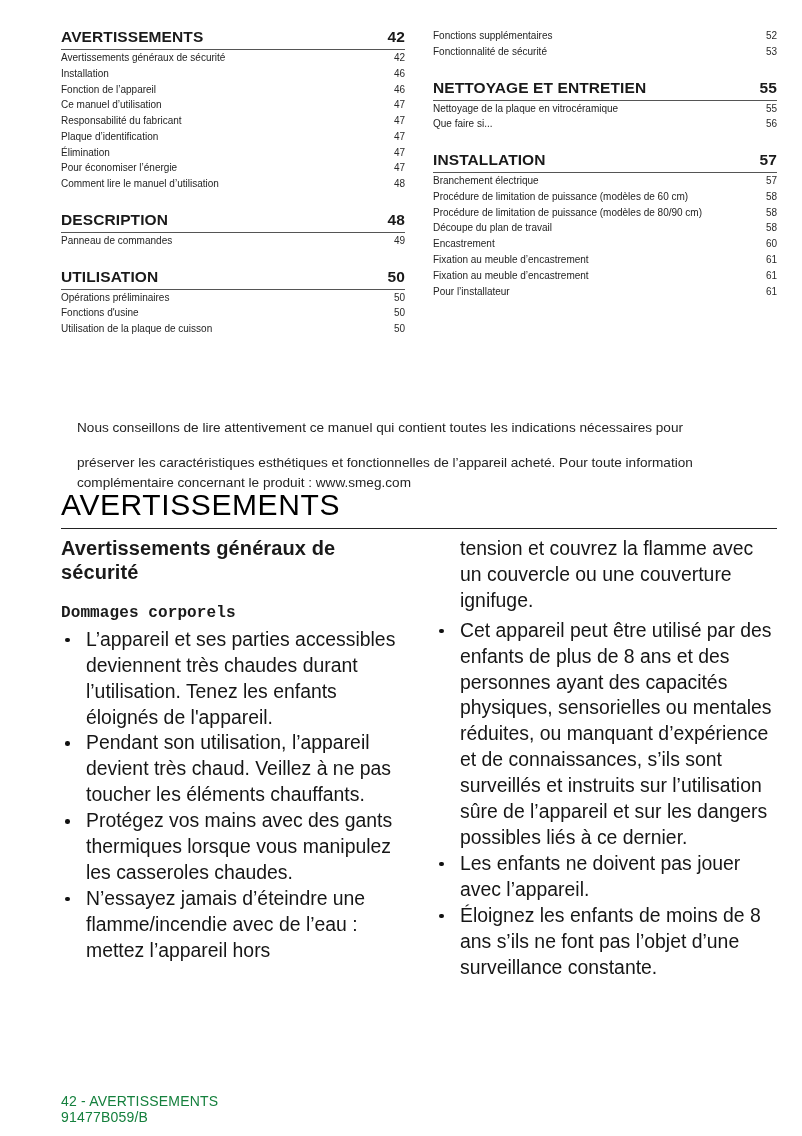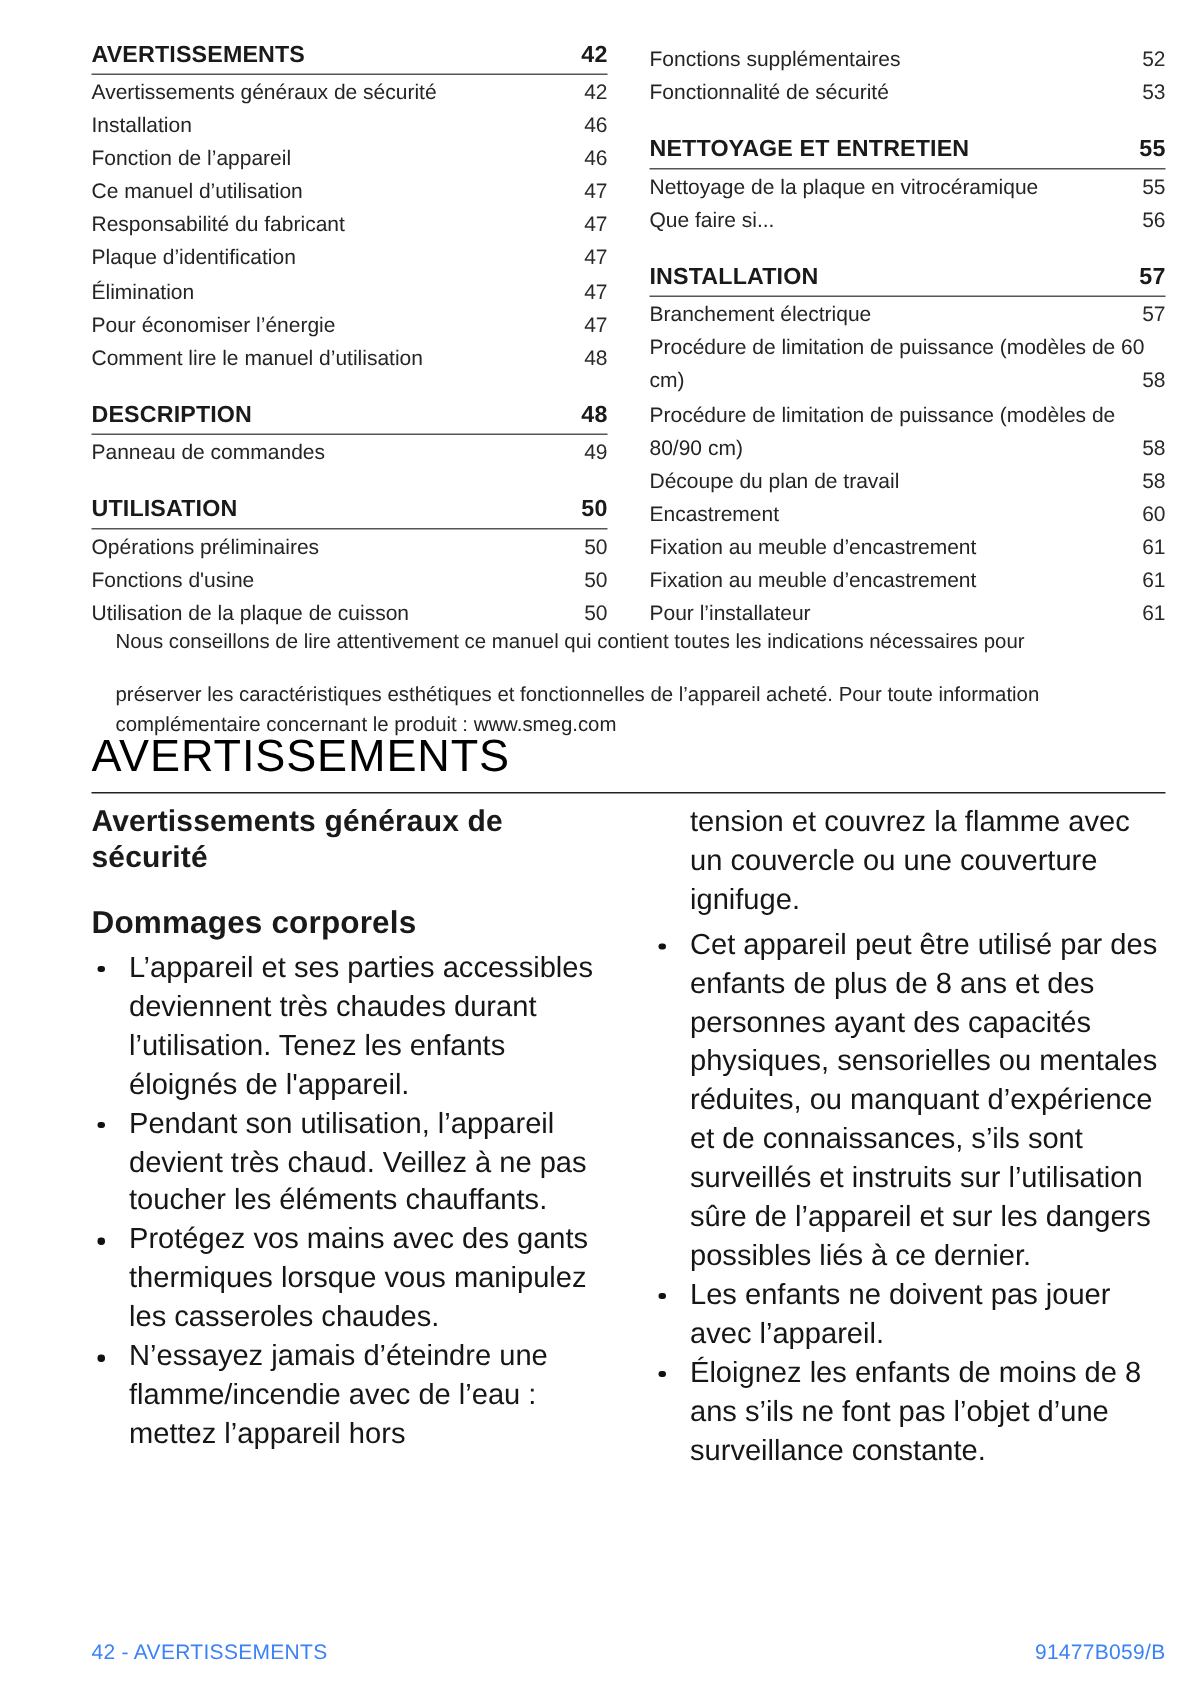"Fonctions supplémentaires" .toc-entry { font-size: 14px -> 10px }
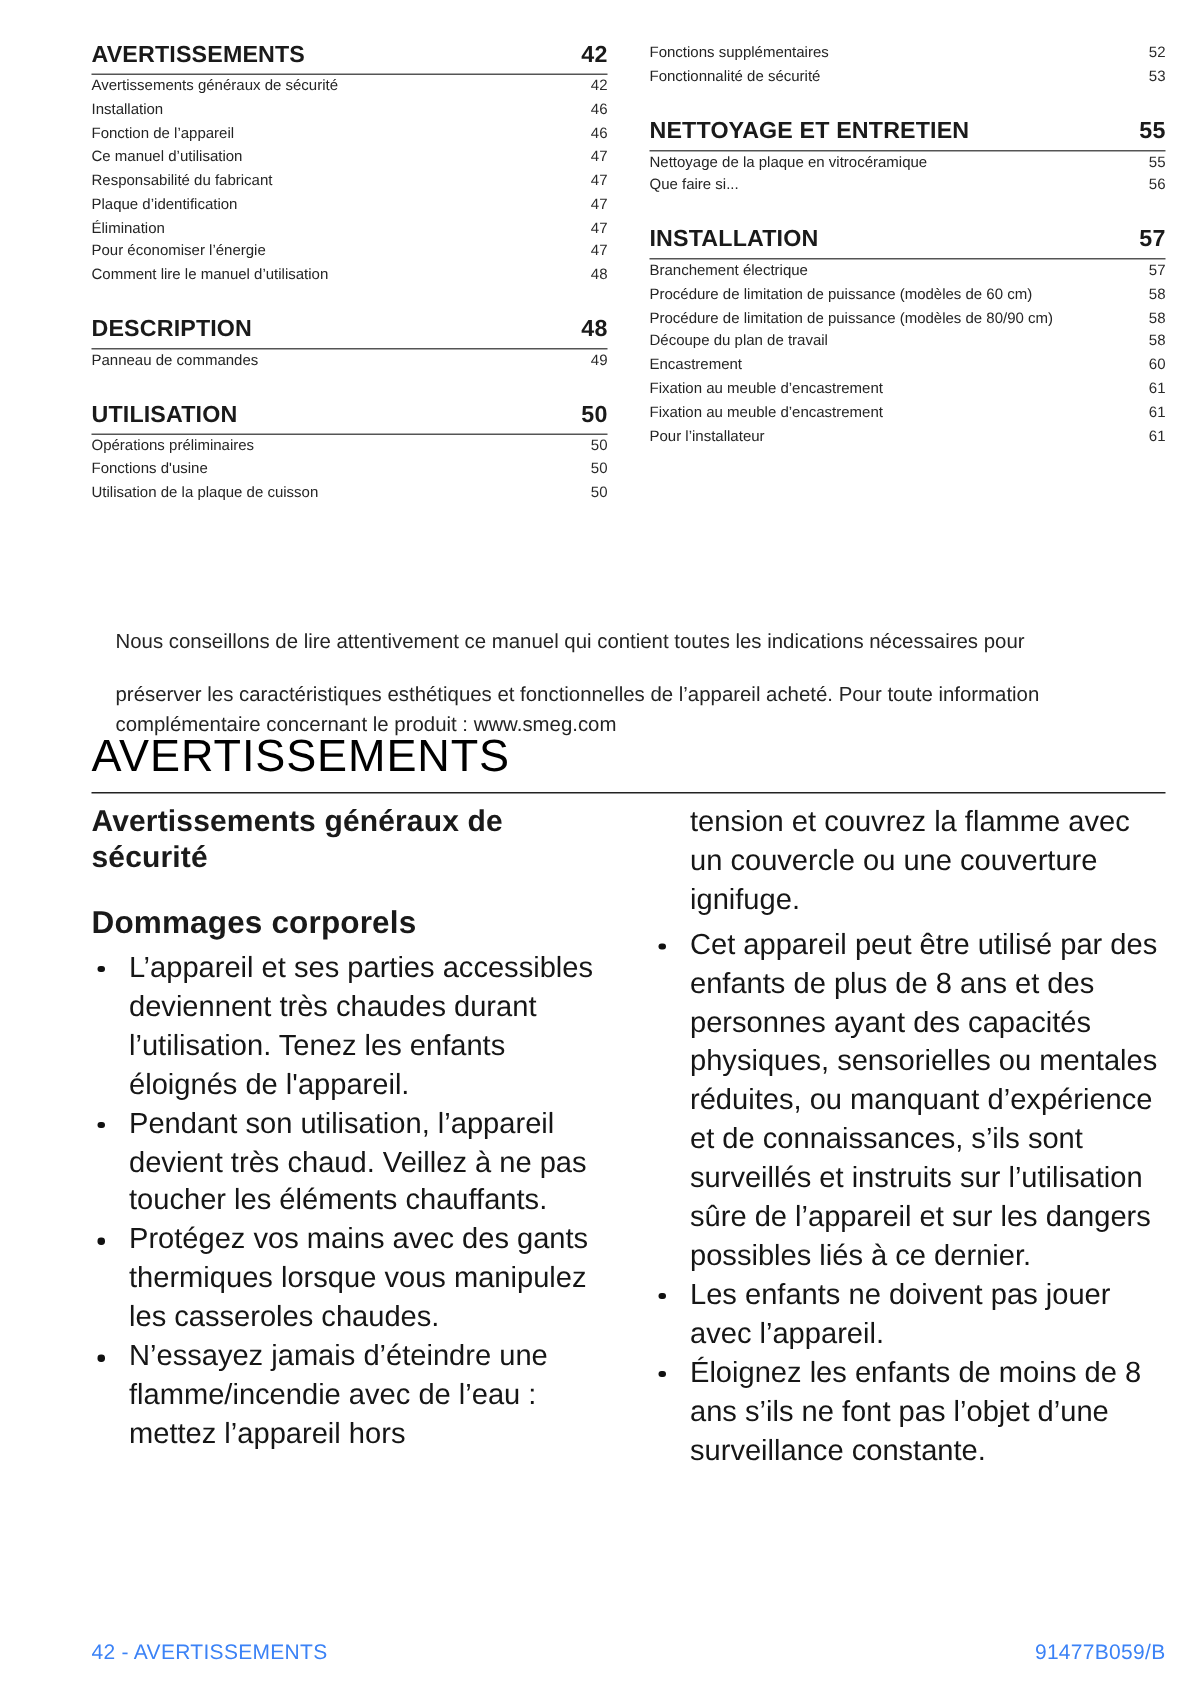"Dommages corporels" .sub-h2 { font-family: none -> Liberation Mono, monospace; font-size: 21px -> 16px }
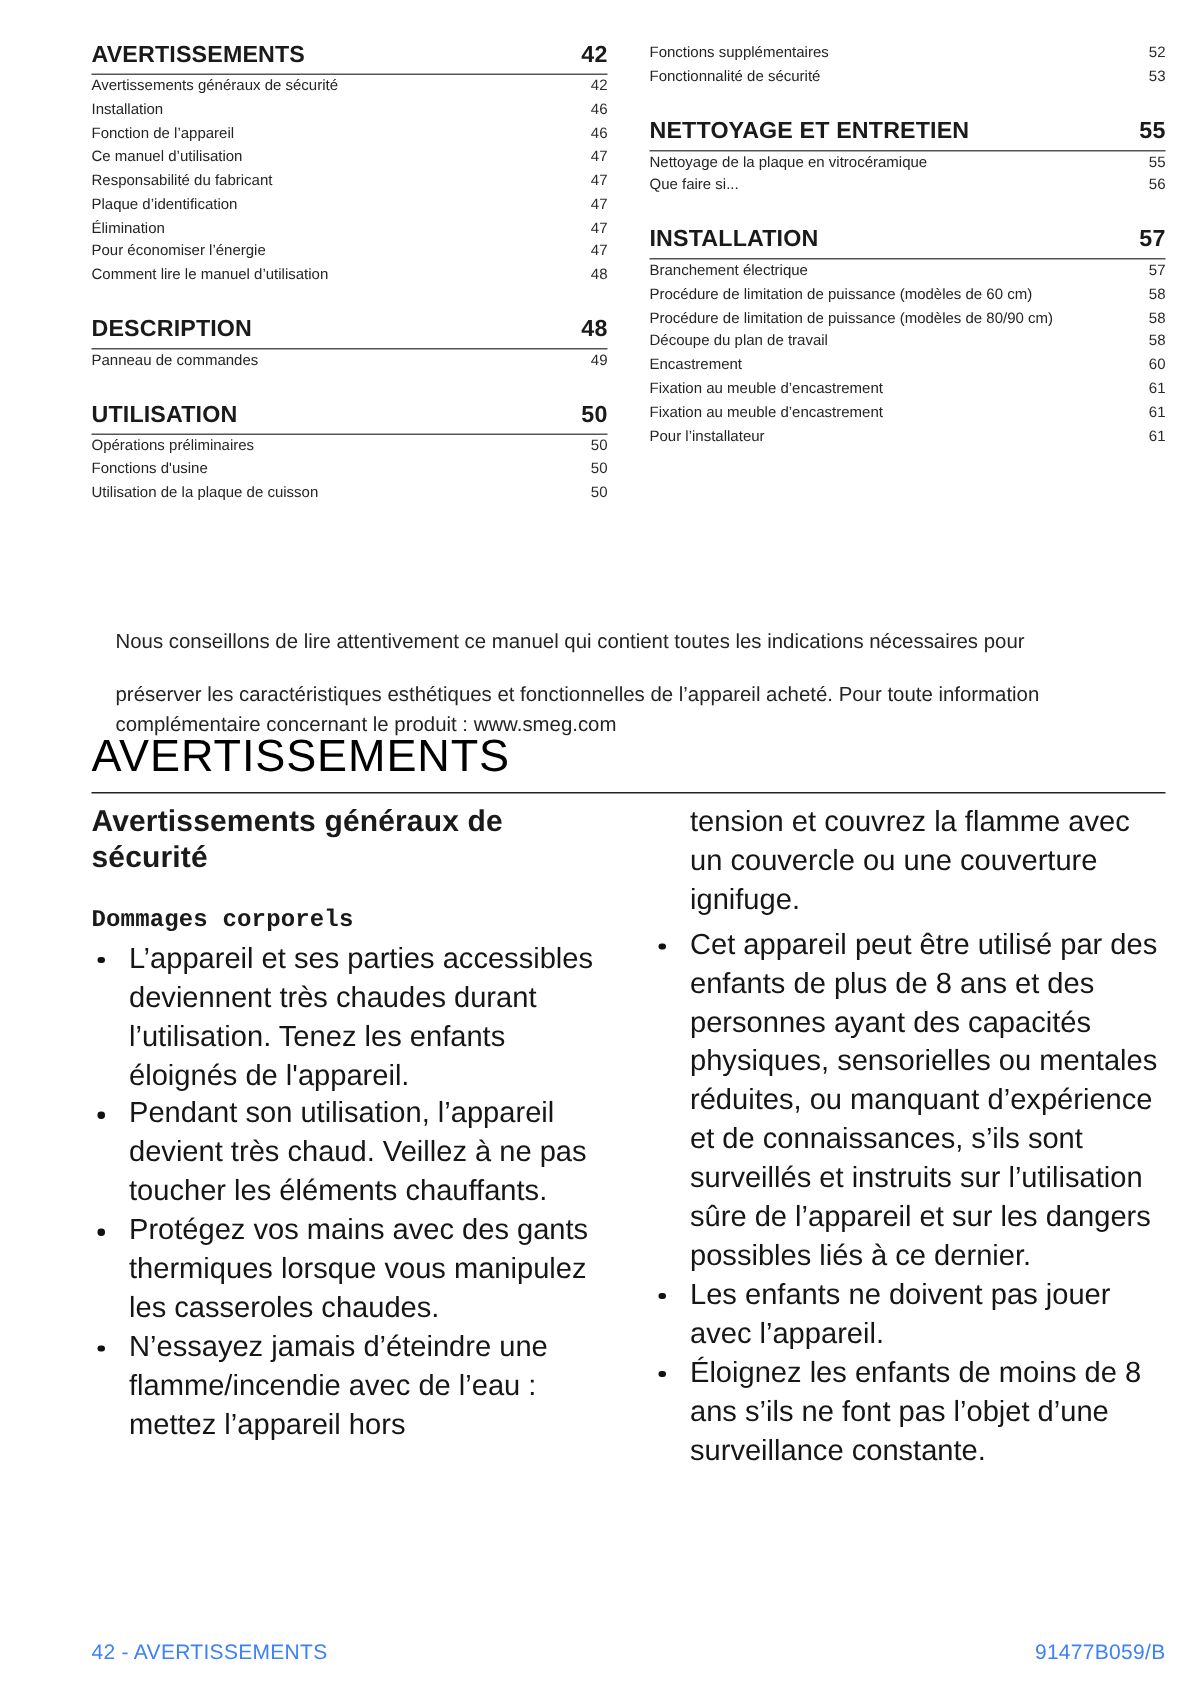"42 - AVERTISSEMENTS" .footer { color: #3b82f6 -> #15803d; flex-direction: none -> column }
